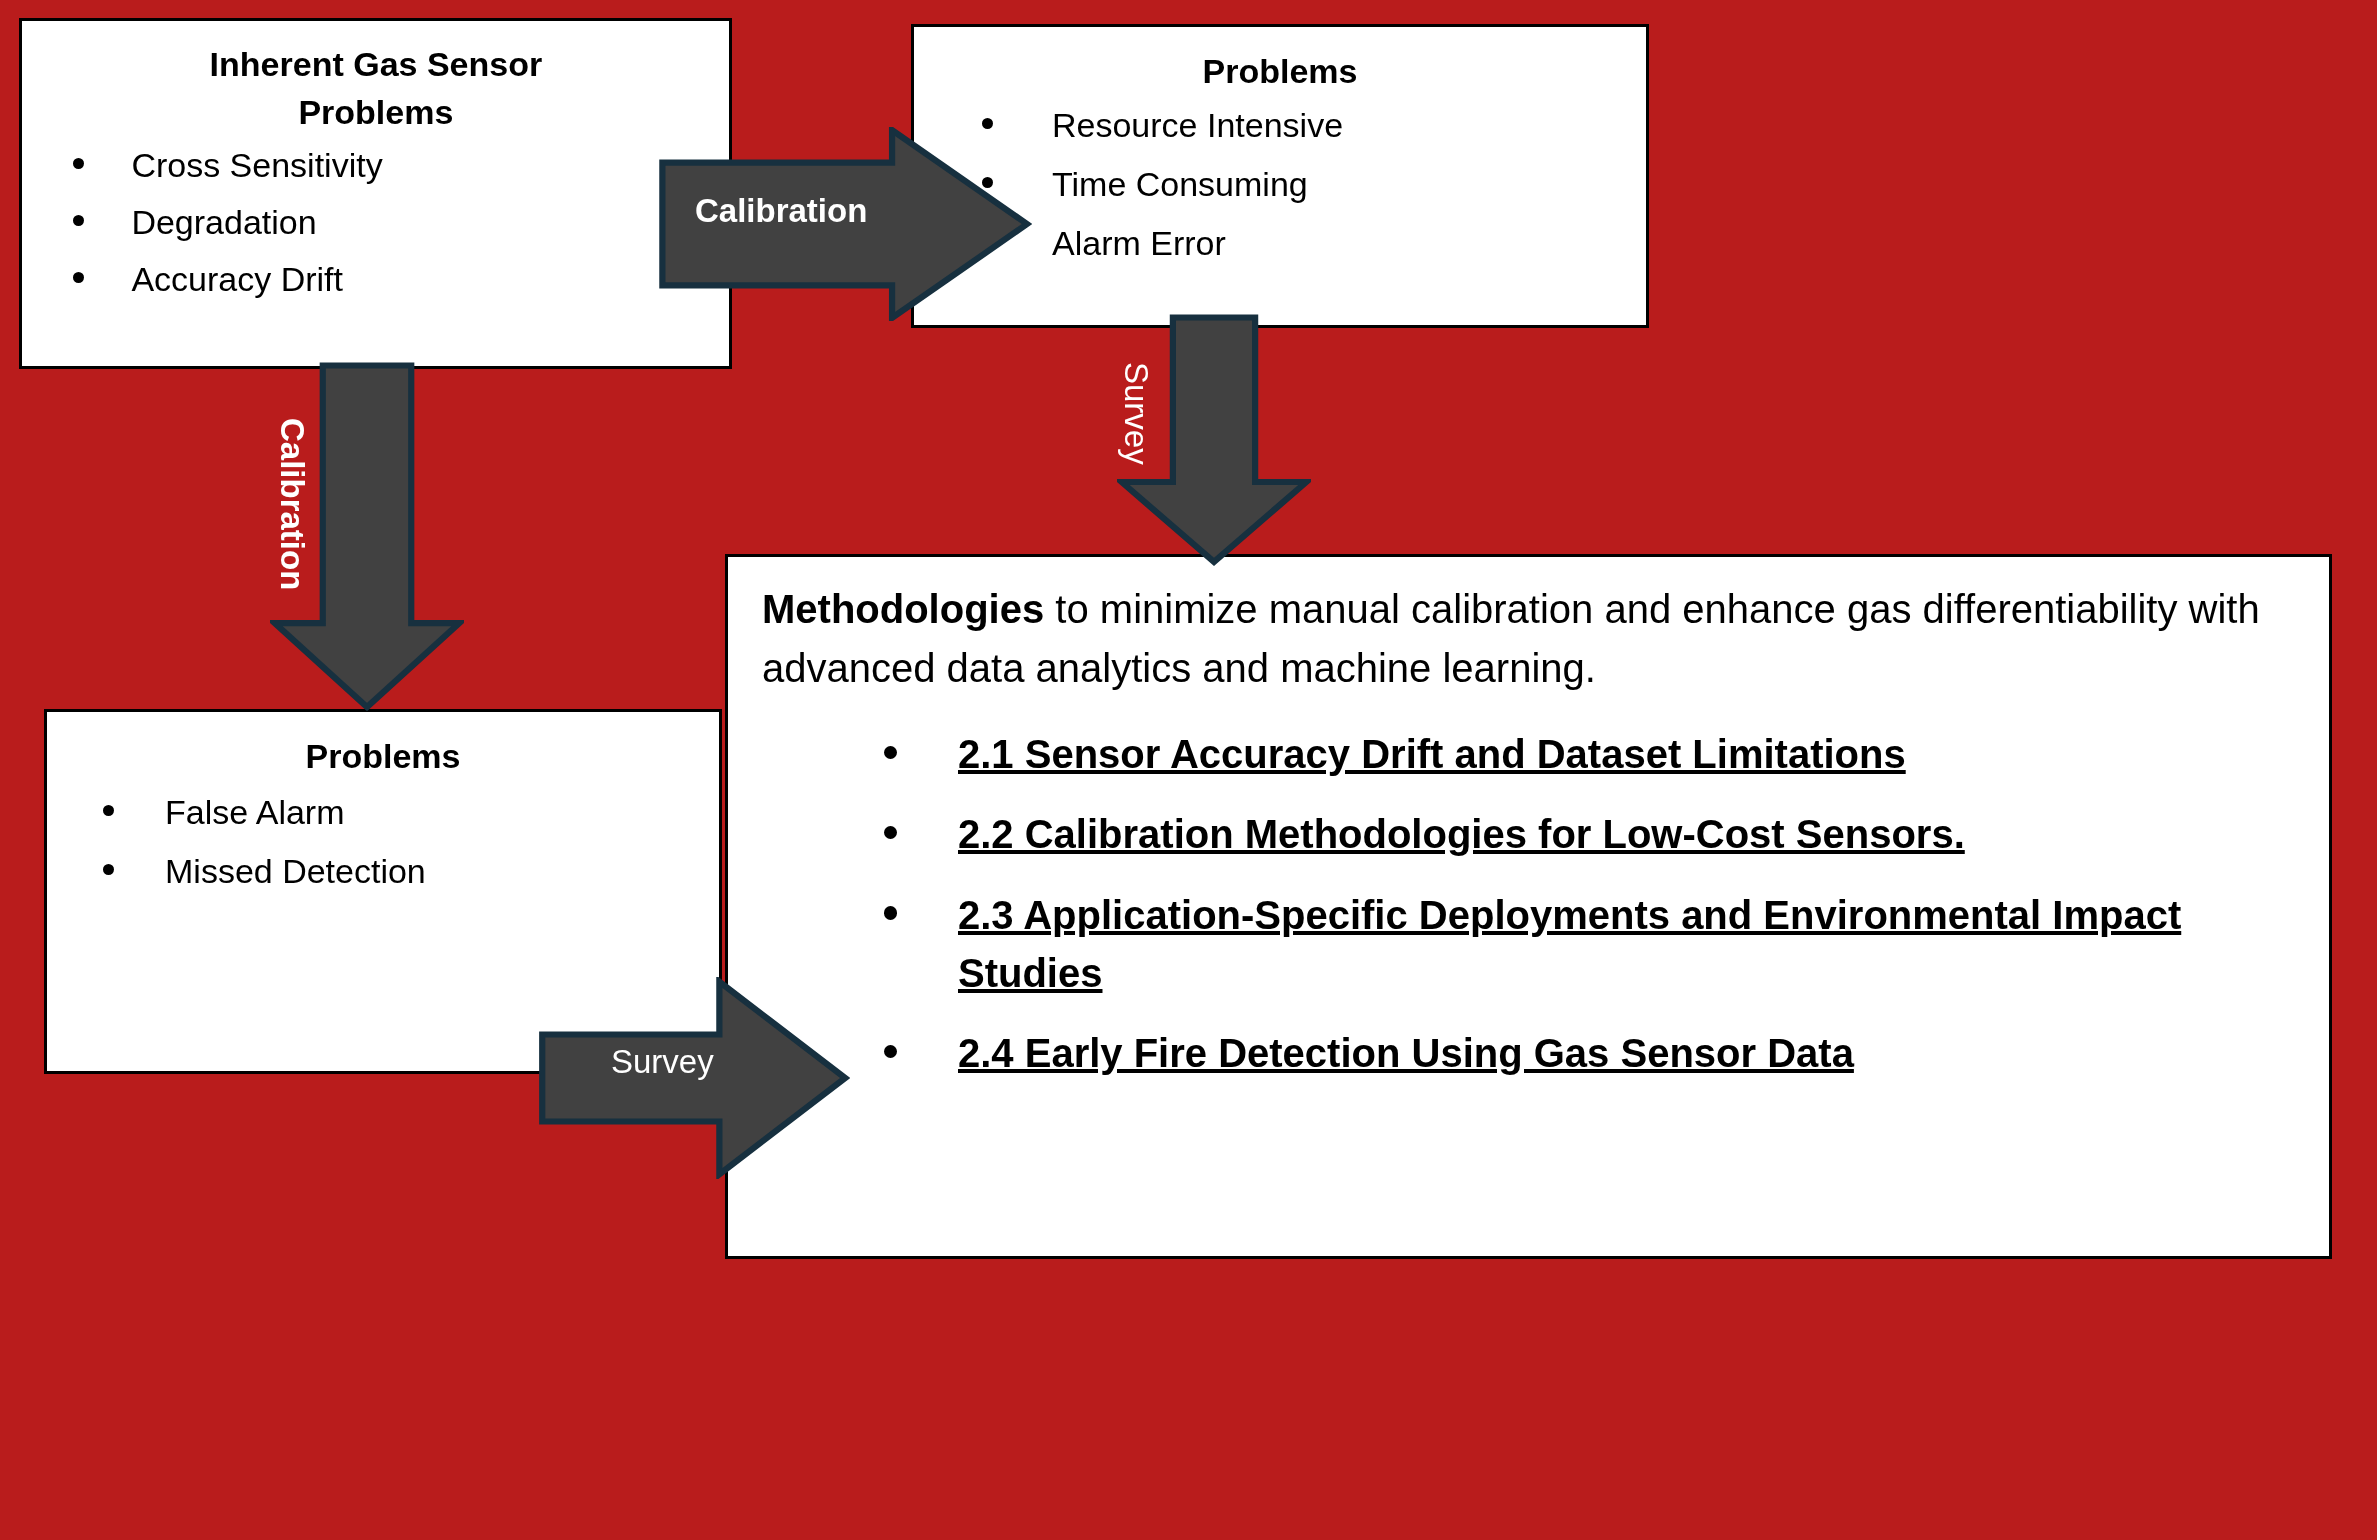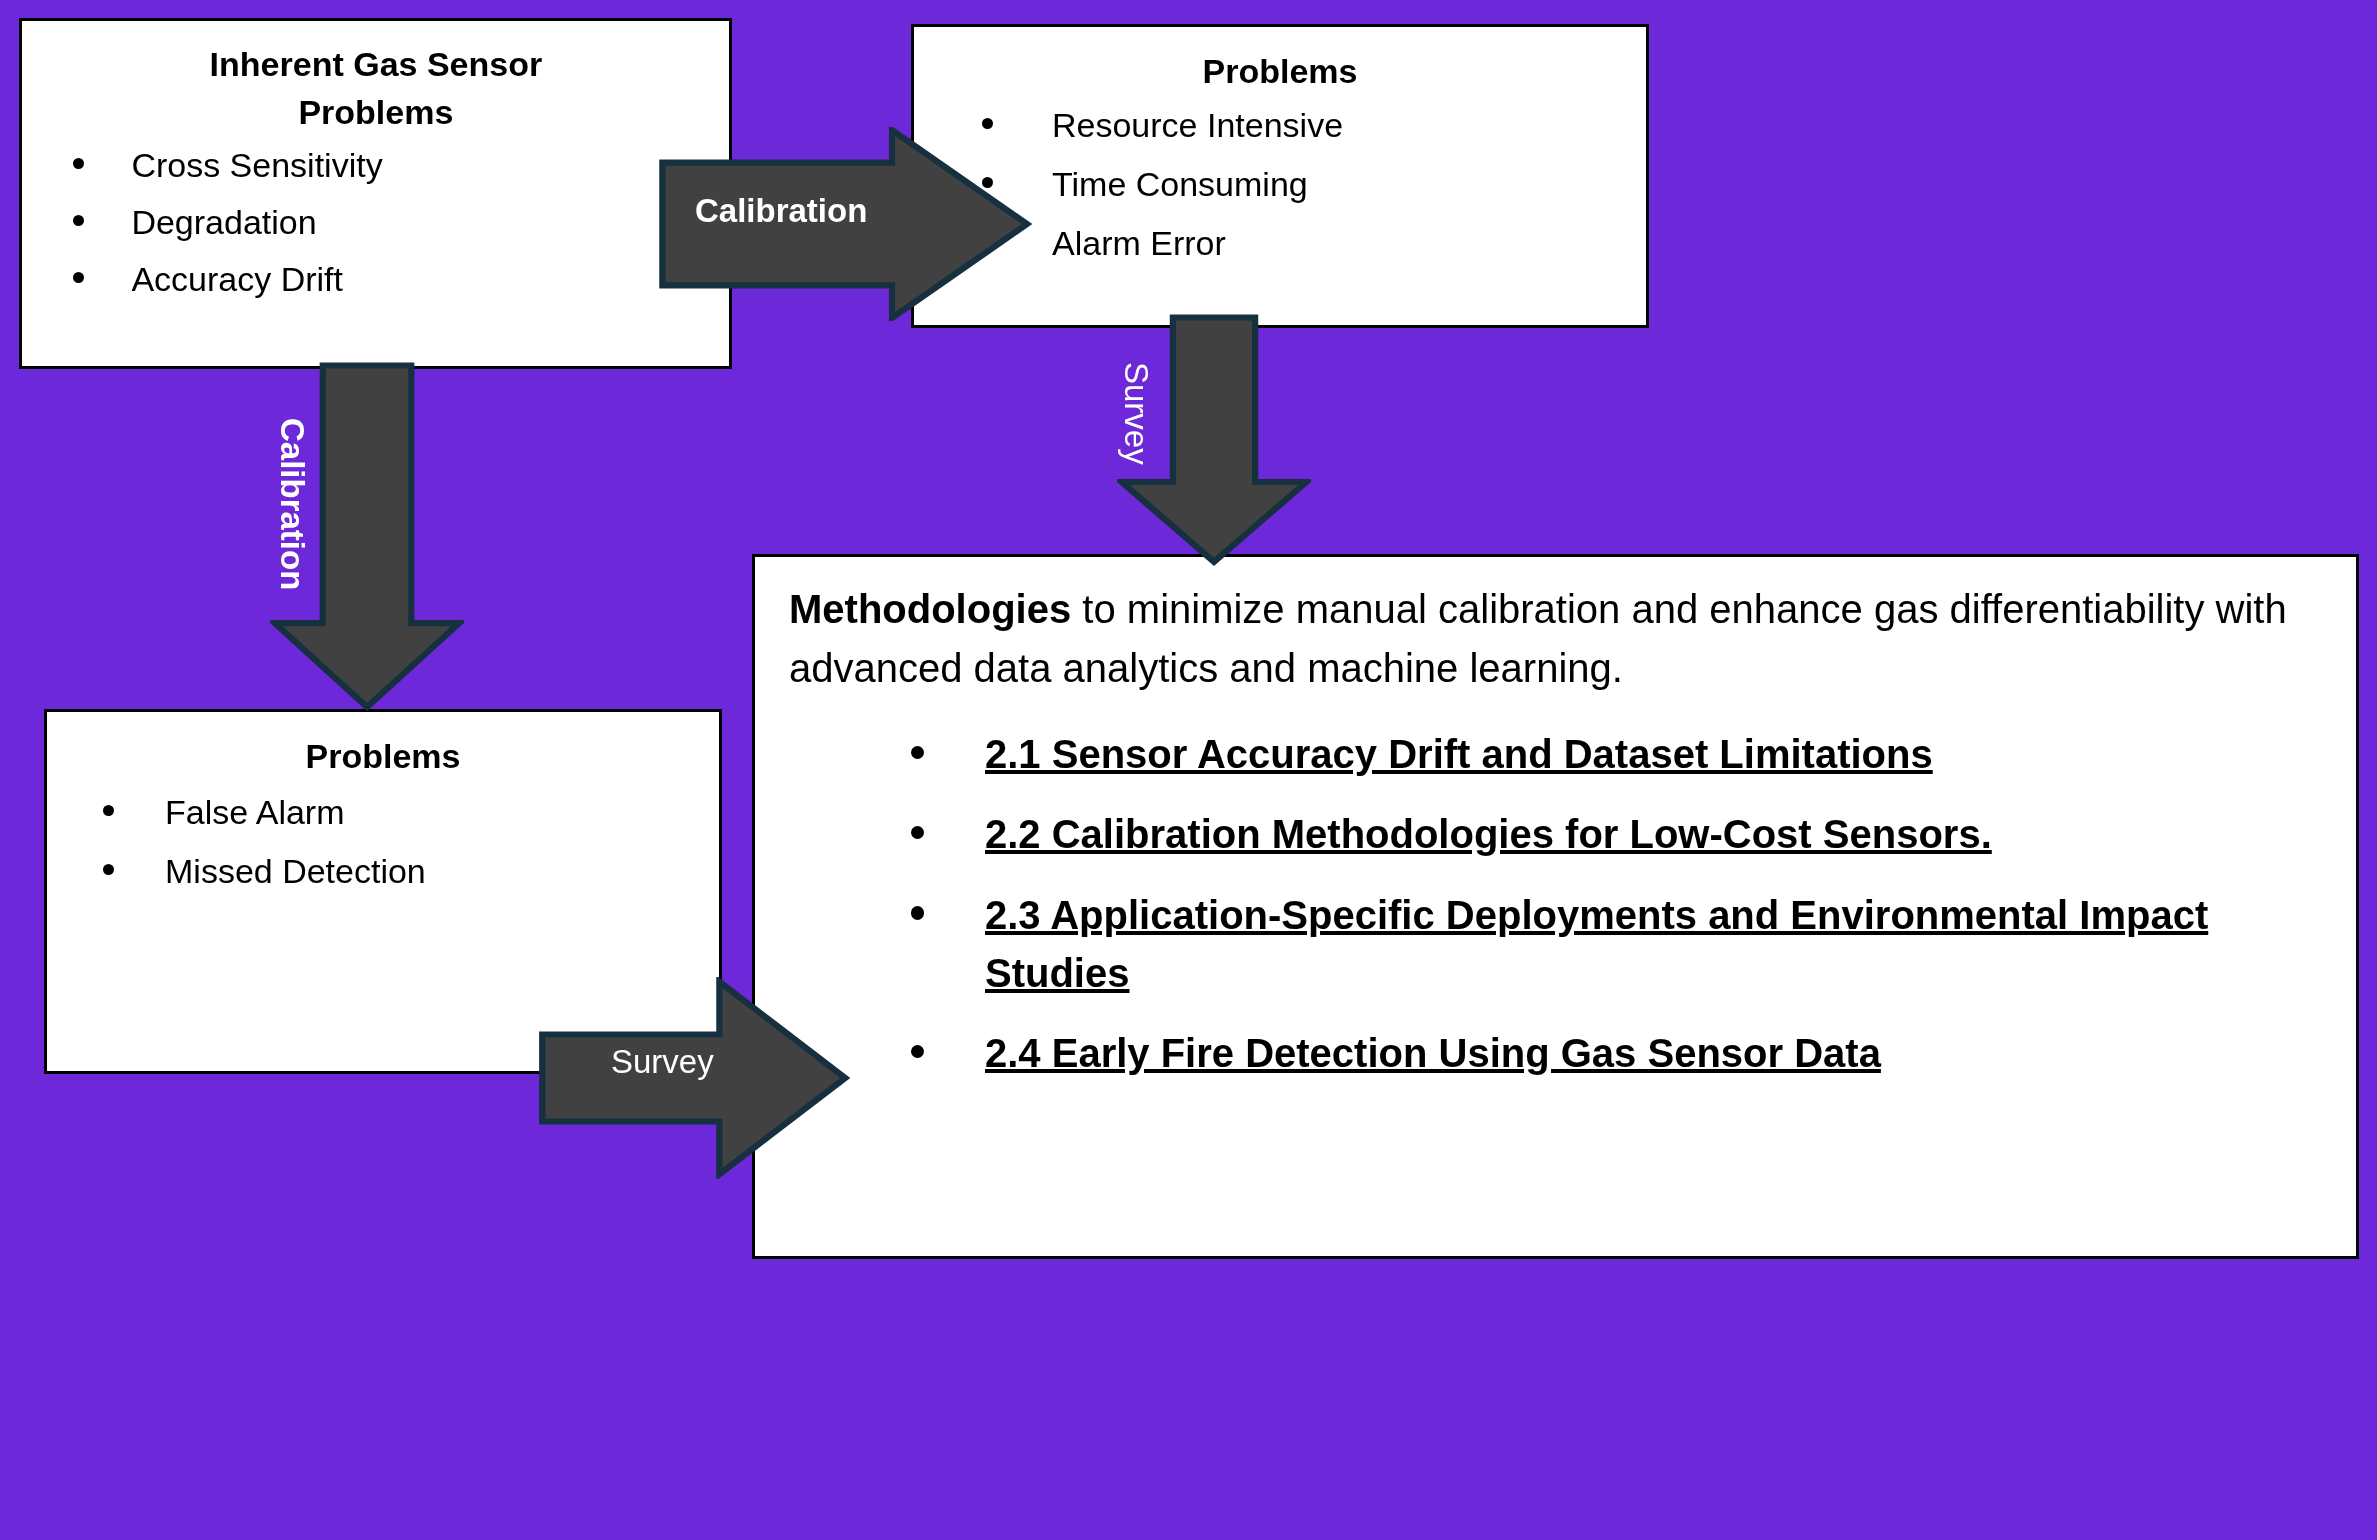"Inherent Gas Sensor" #canvas { background: #6d28d9 -> #b91c1c }
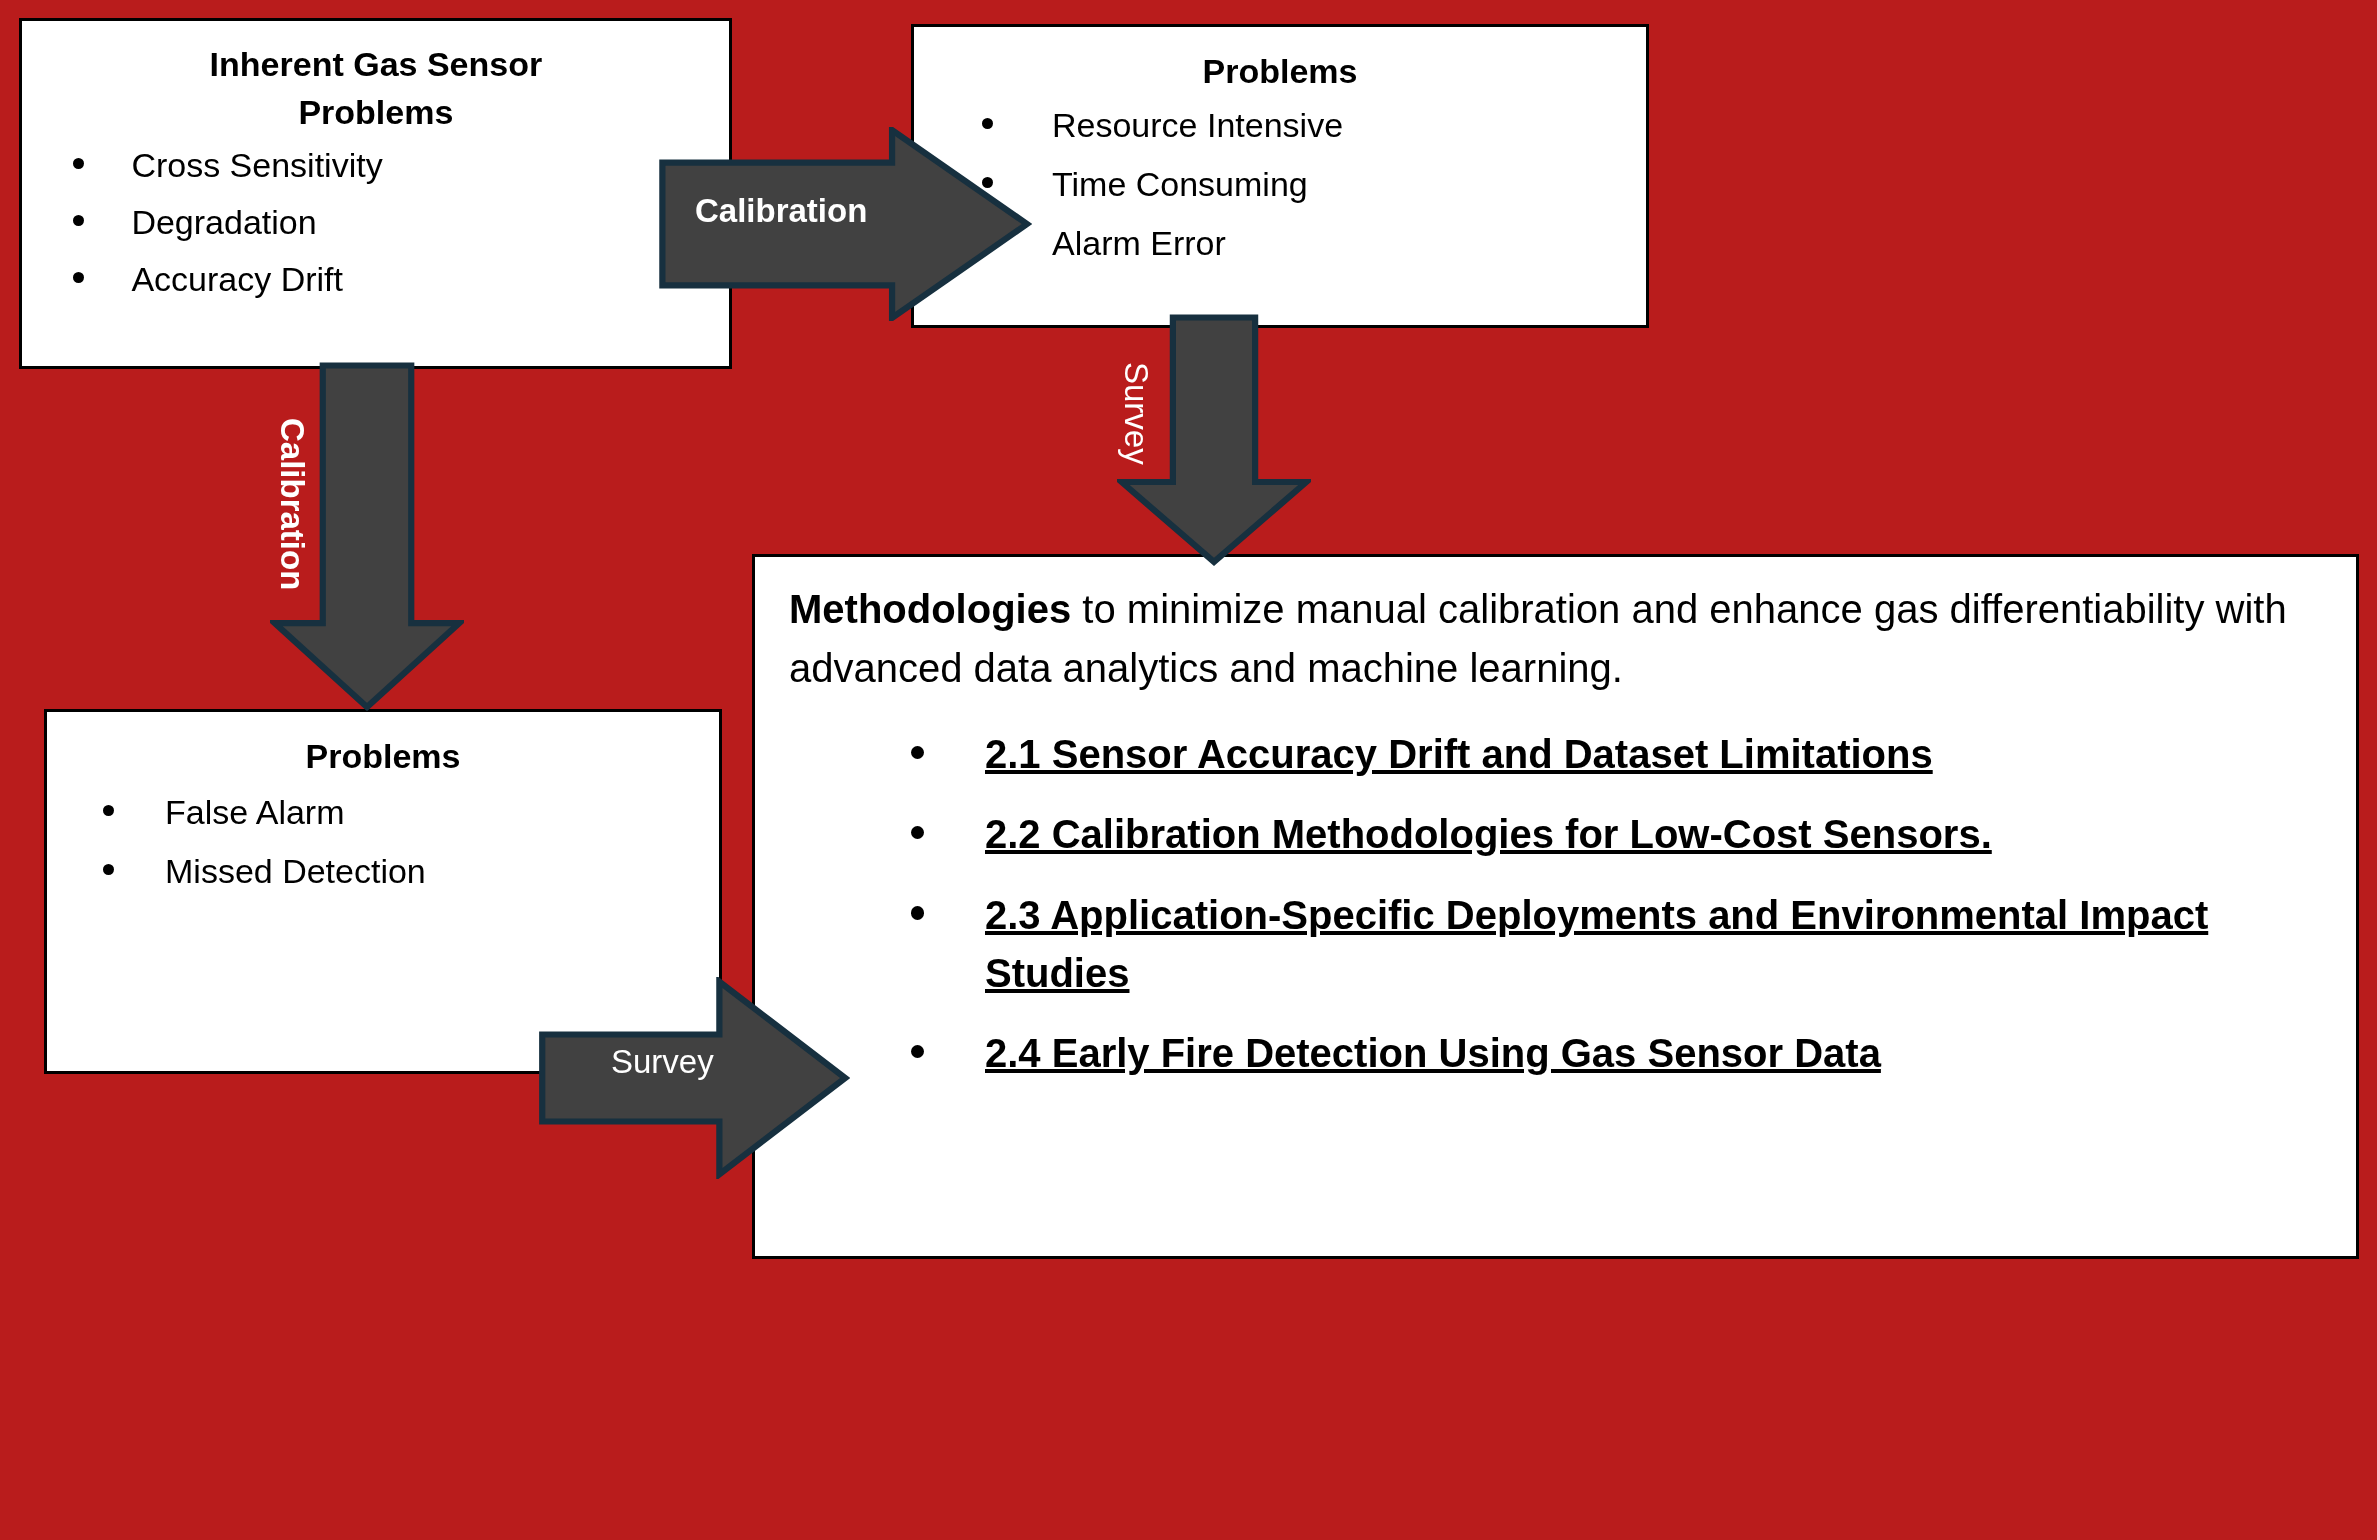"Methodologies to minimize manual" #box-methodologies { left: 752px -> 725px }
